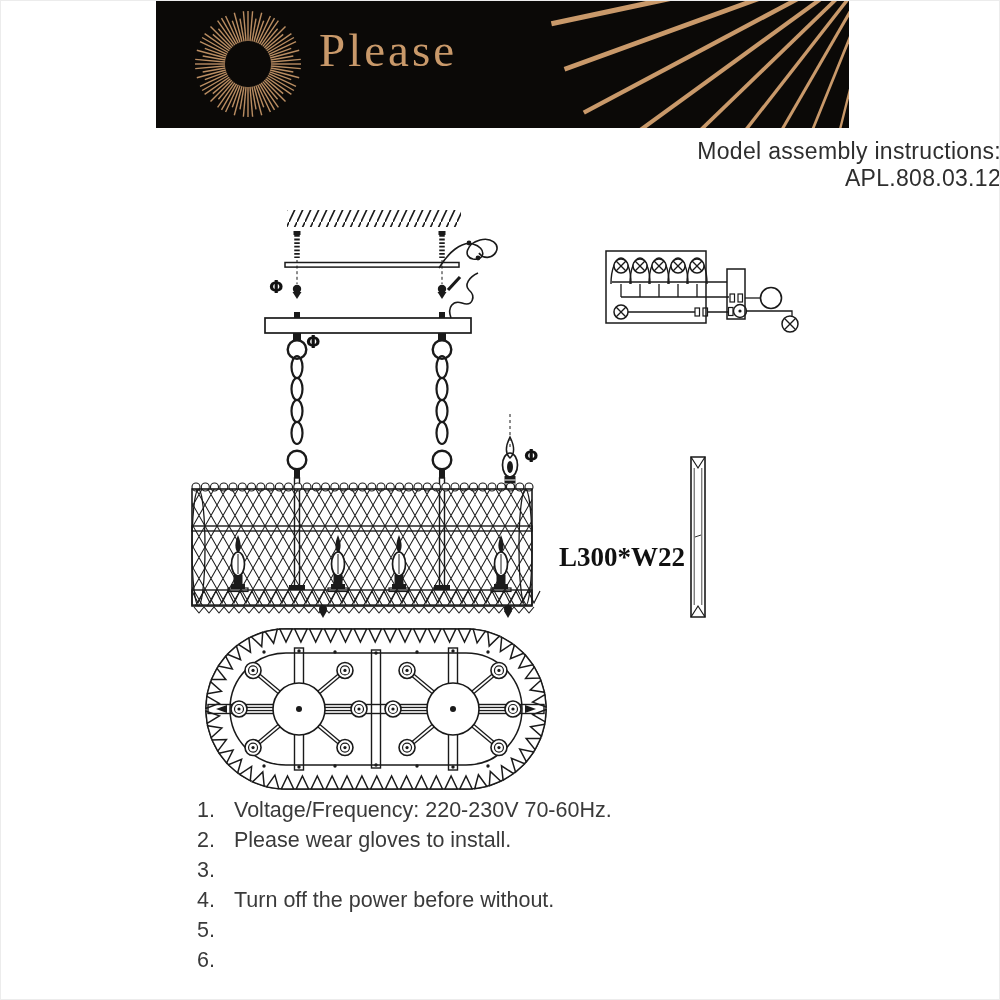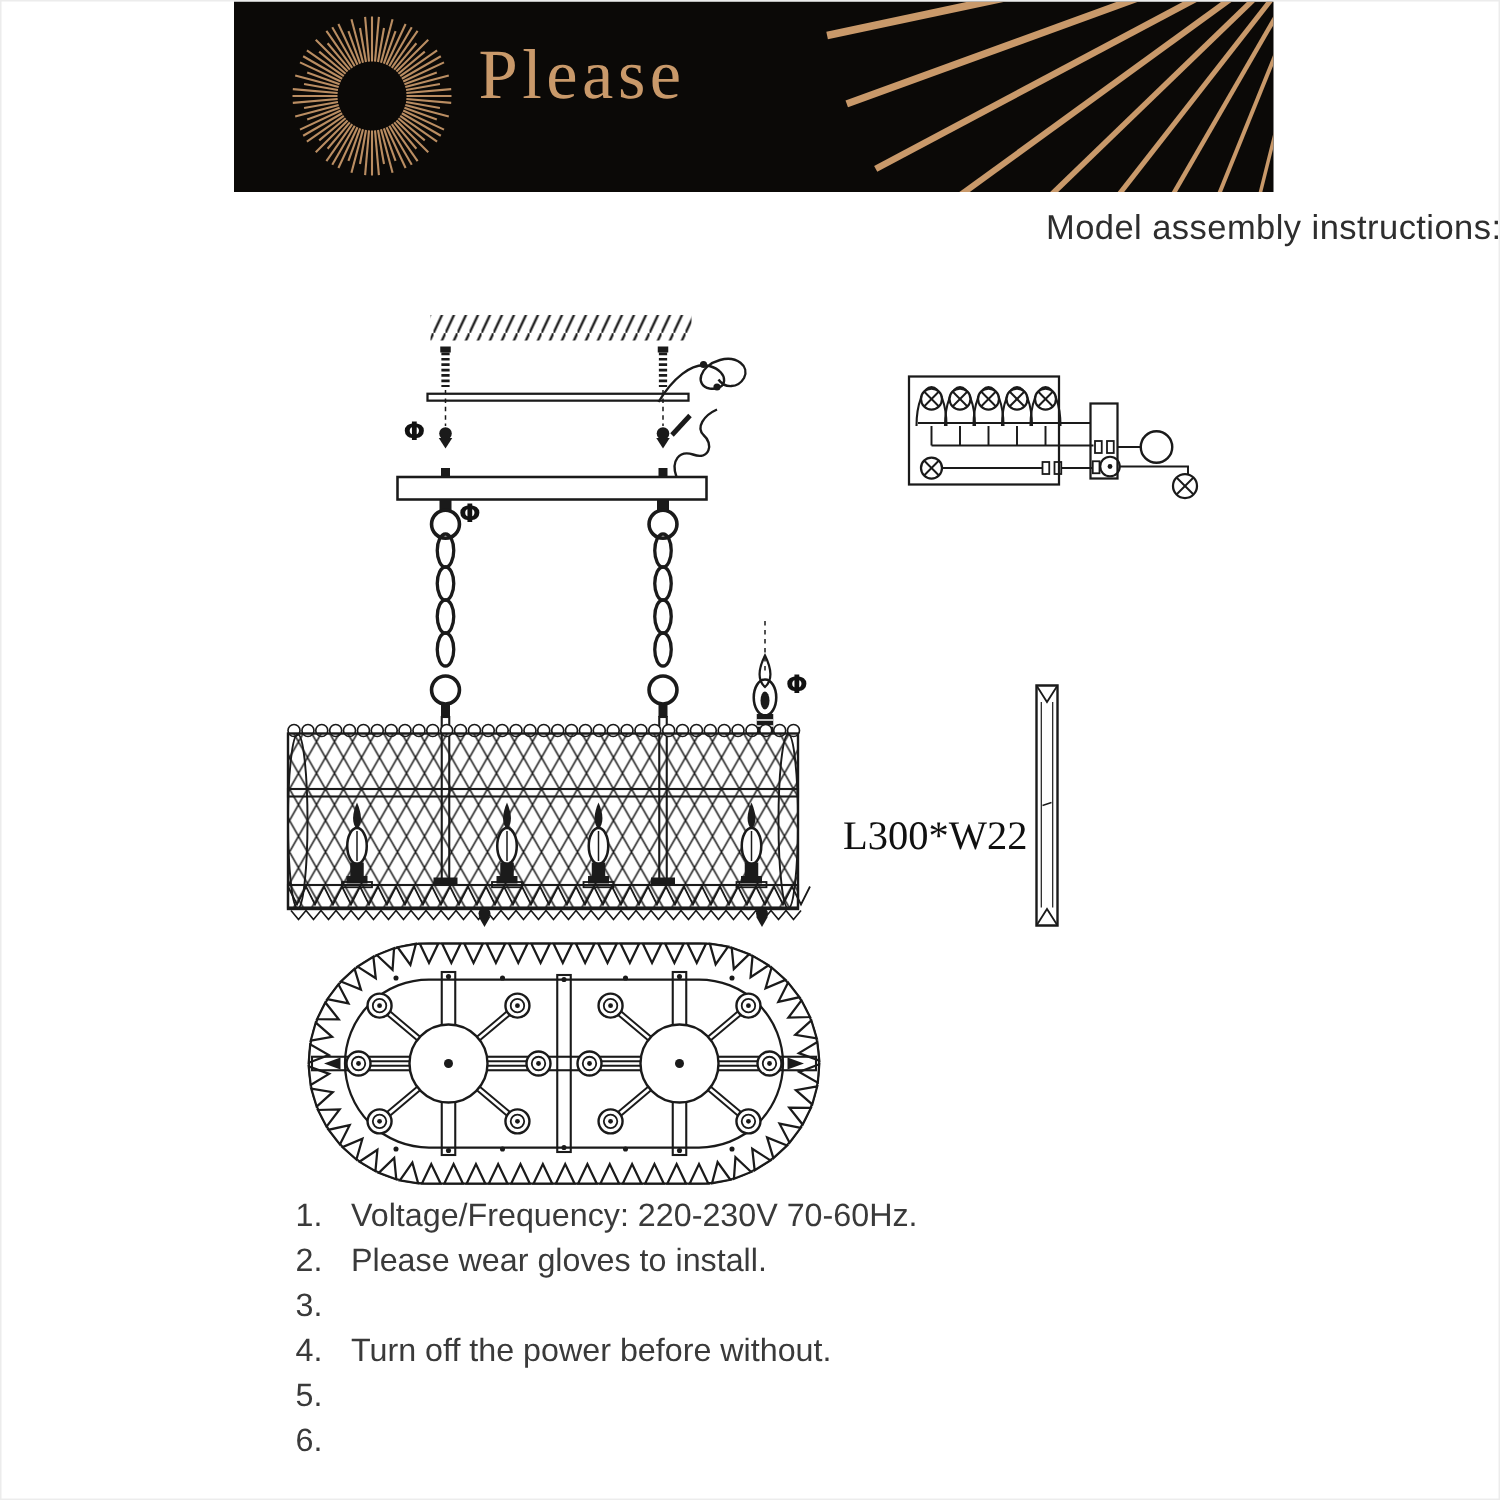"APL.808.03.12" div.title { html: none -> <div>APL.808.03.12</div> }
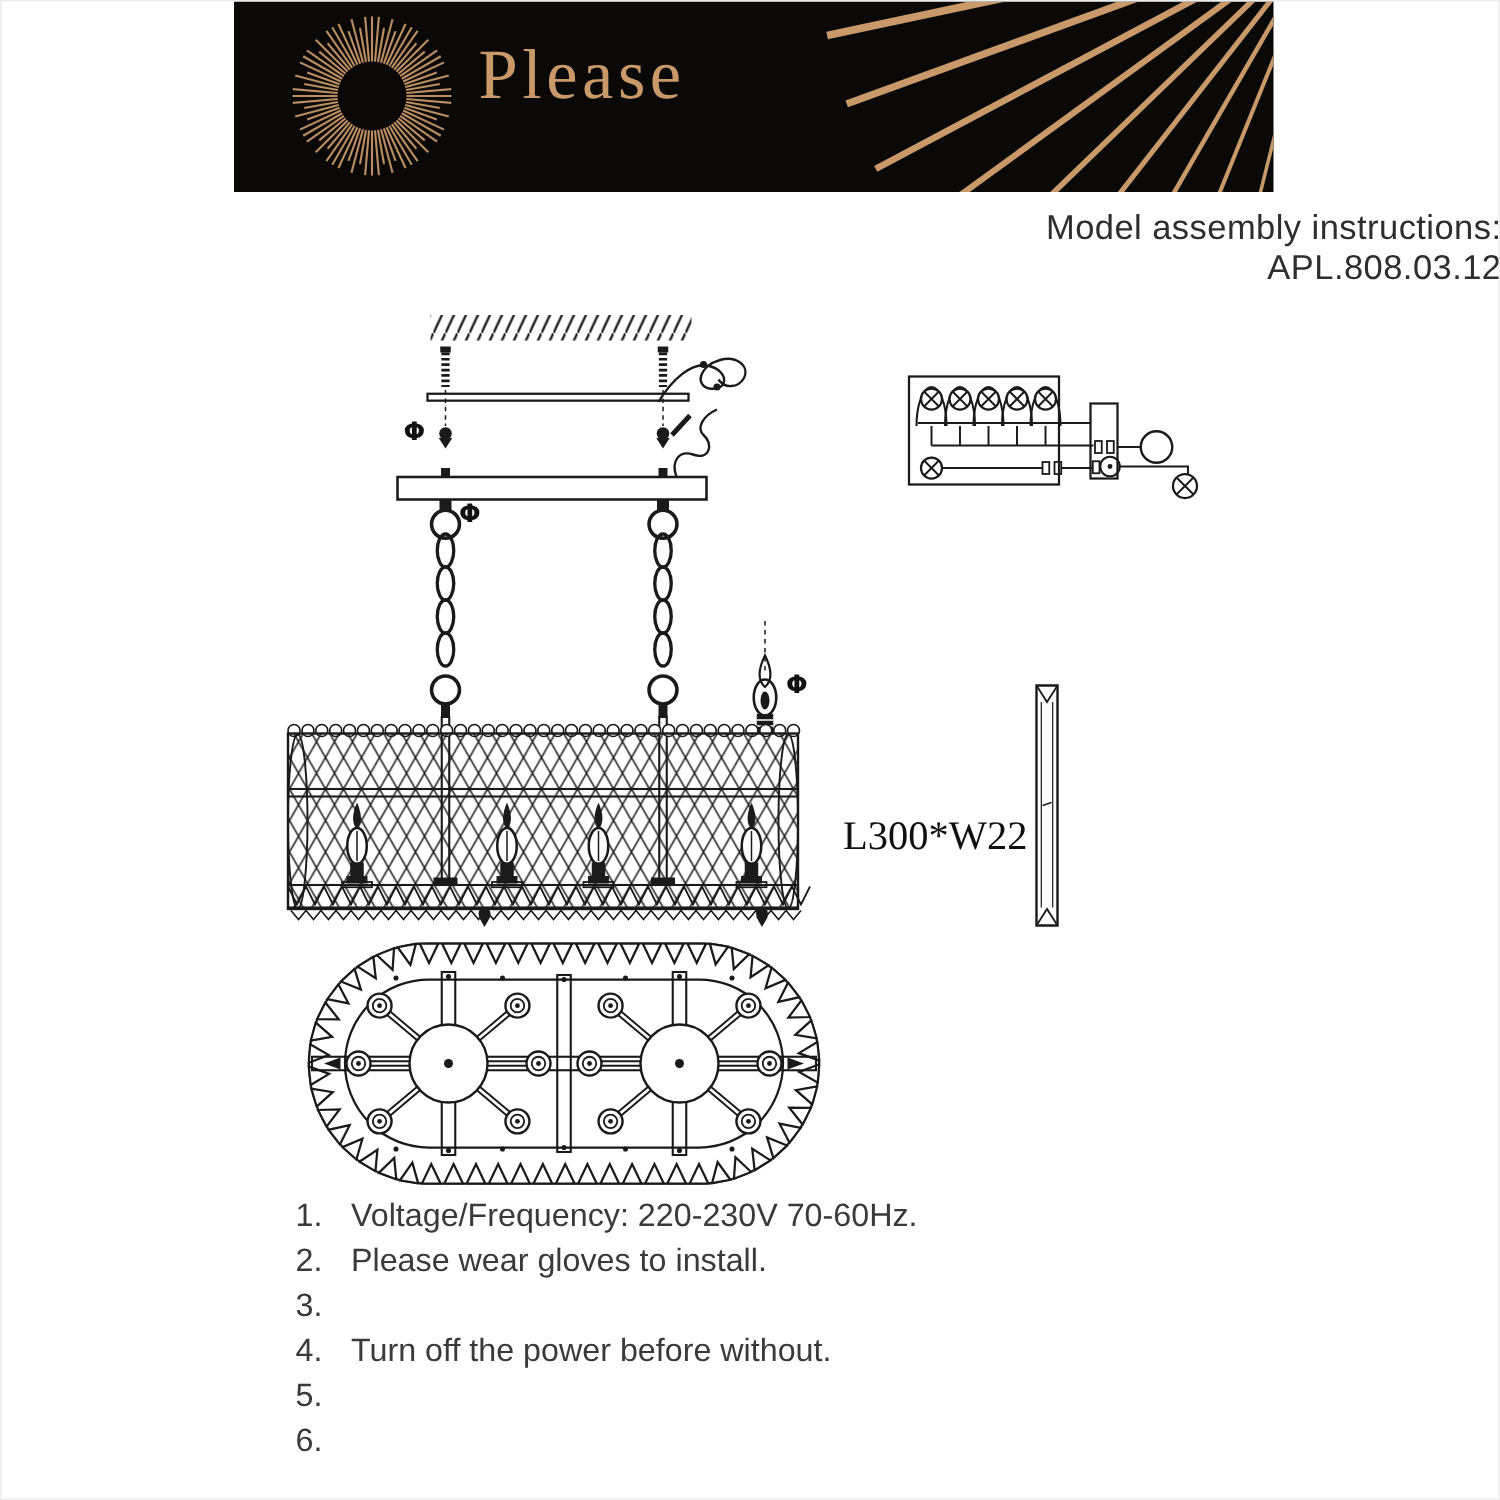"L300*W22" .plabel { font-weight: 400 -> 700 }
